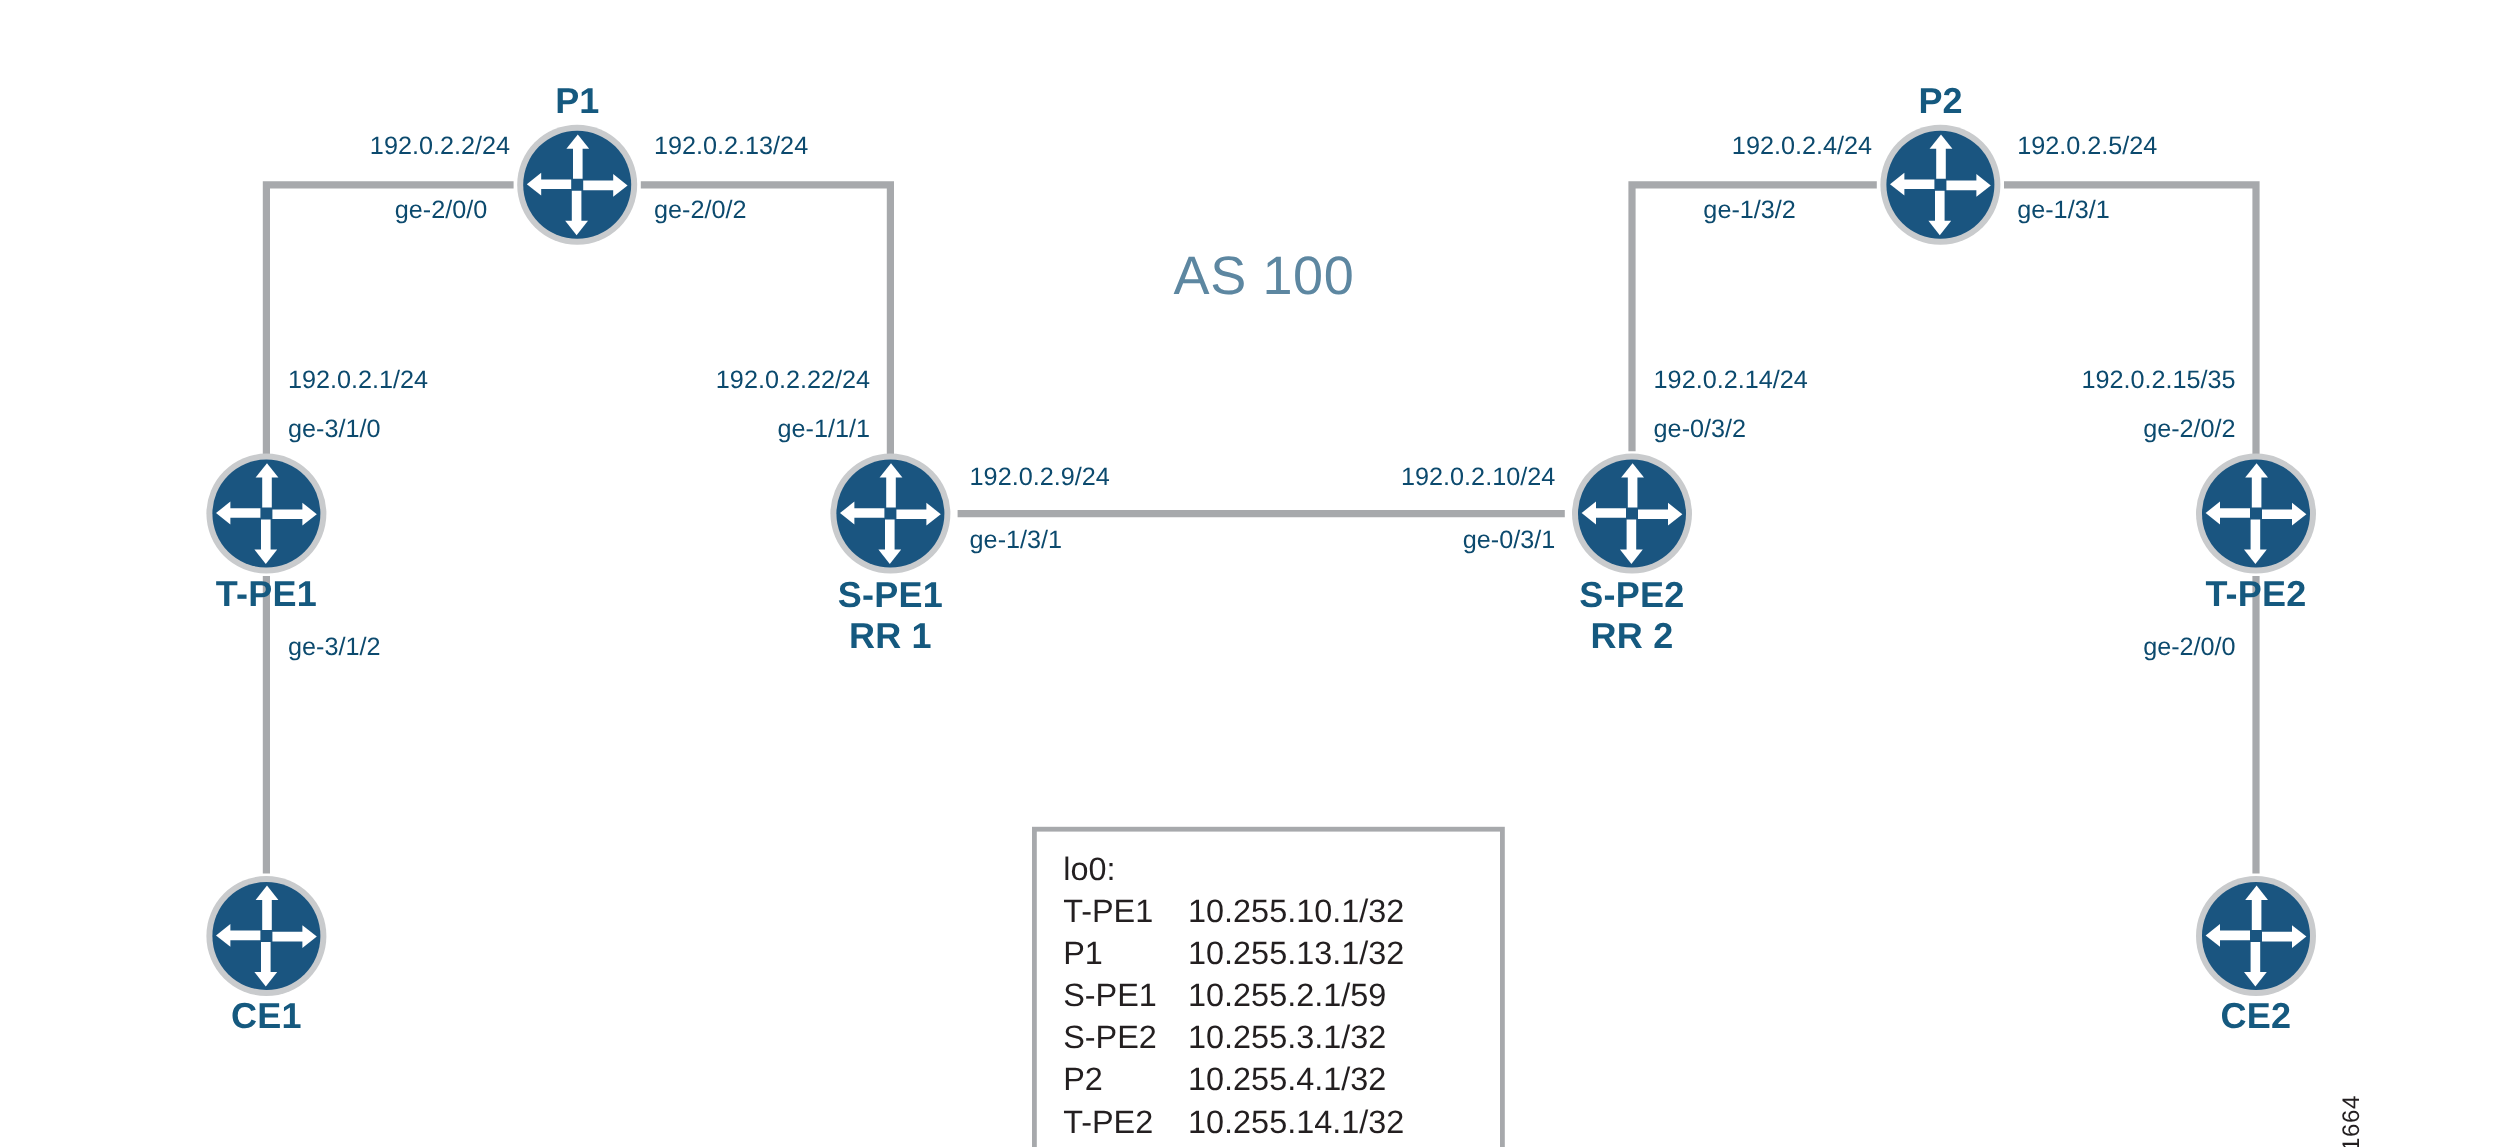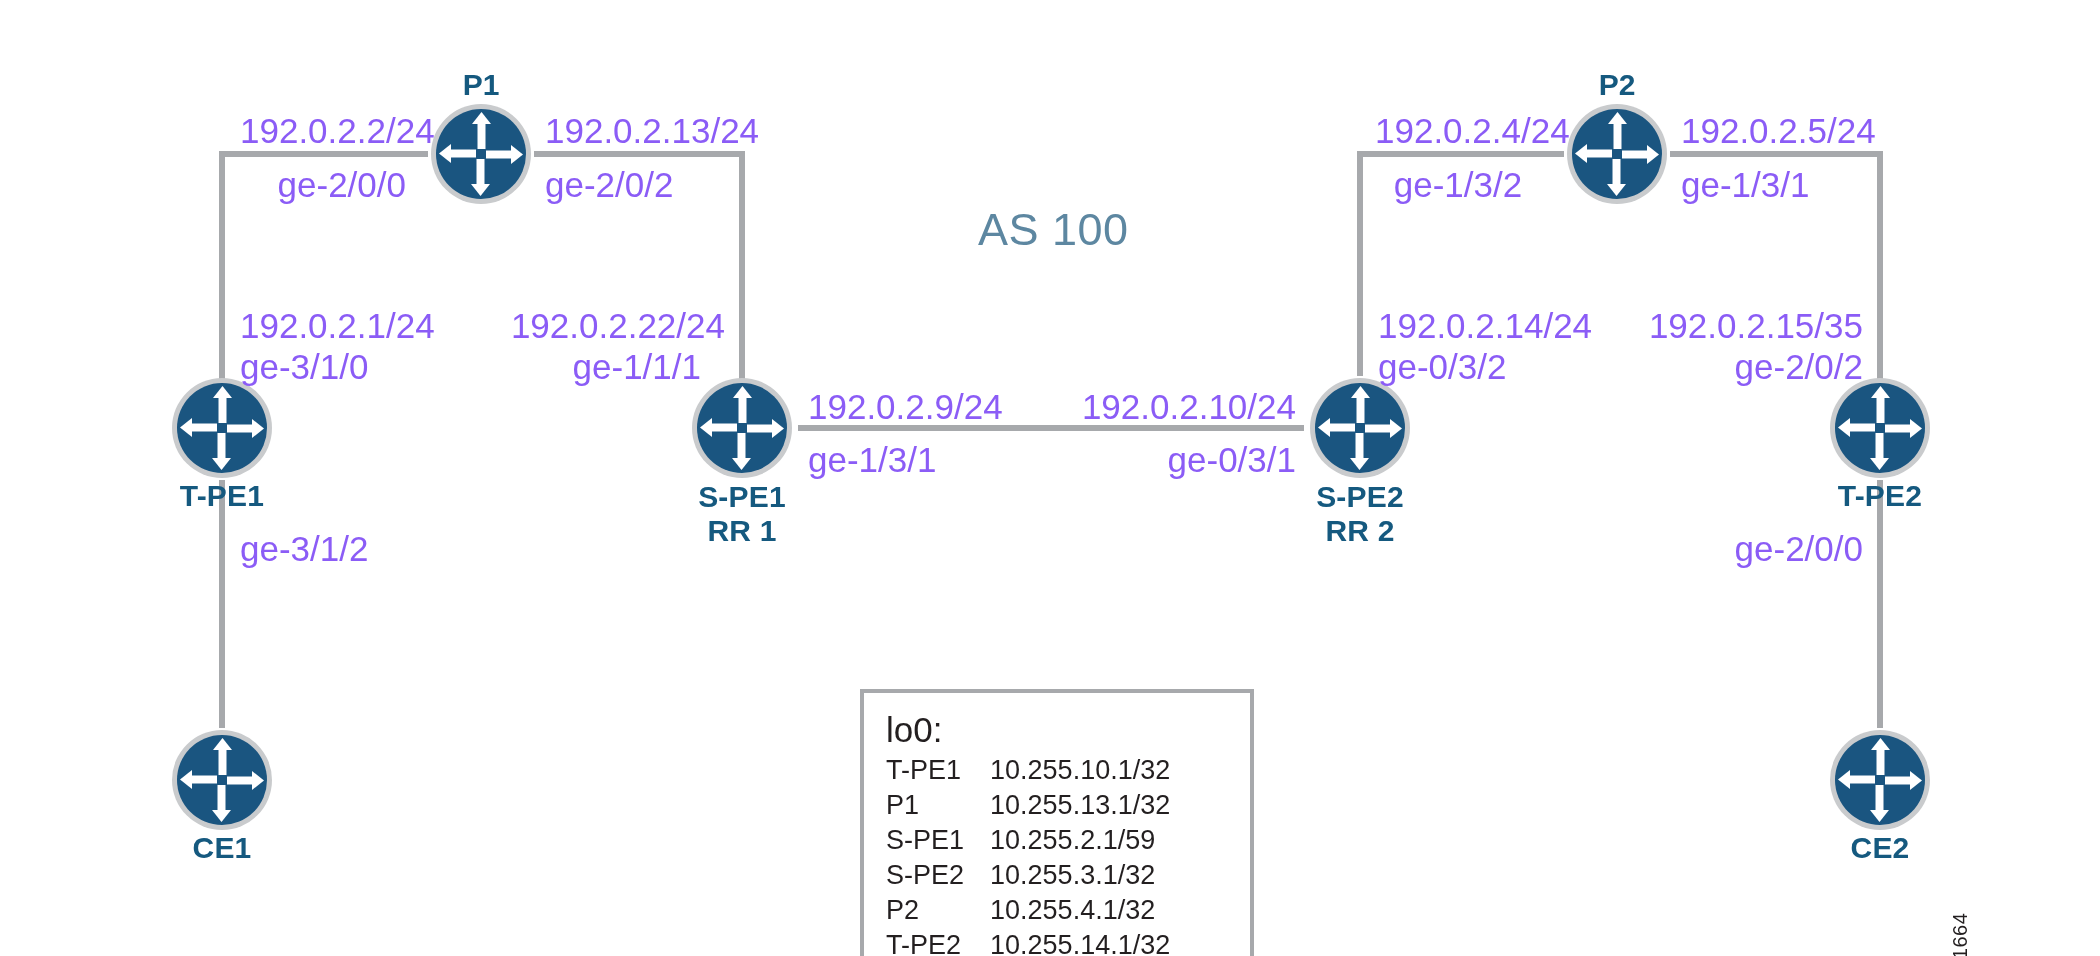"192.0.2.2/24" .anno { color: #8b5cf6 -> #0c4a6e; font-size: 35px -> 21px }
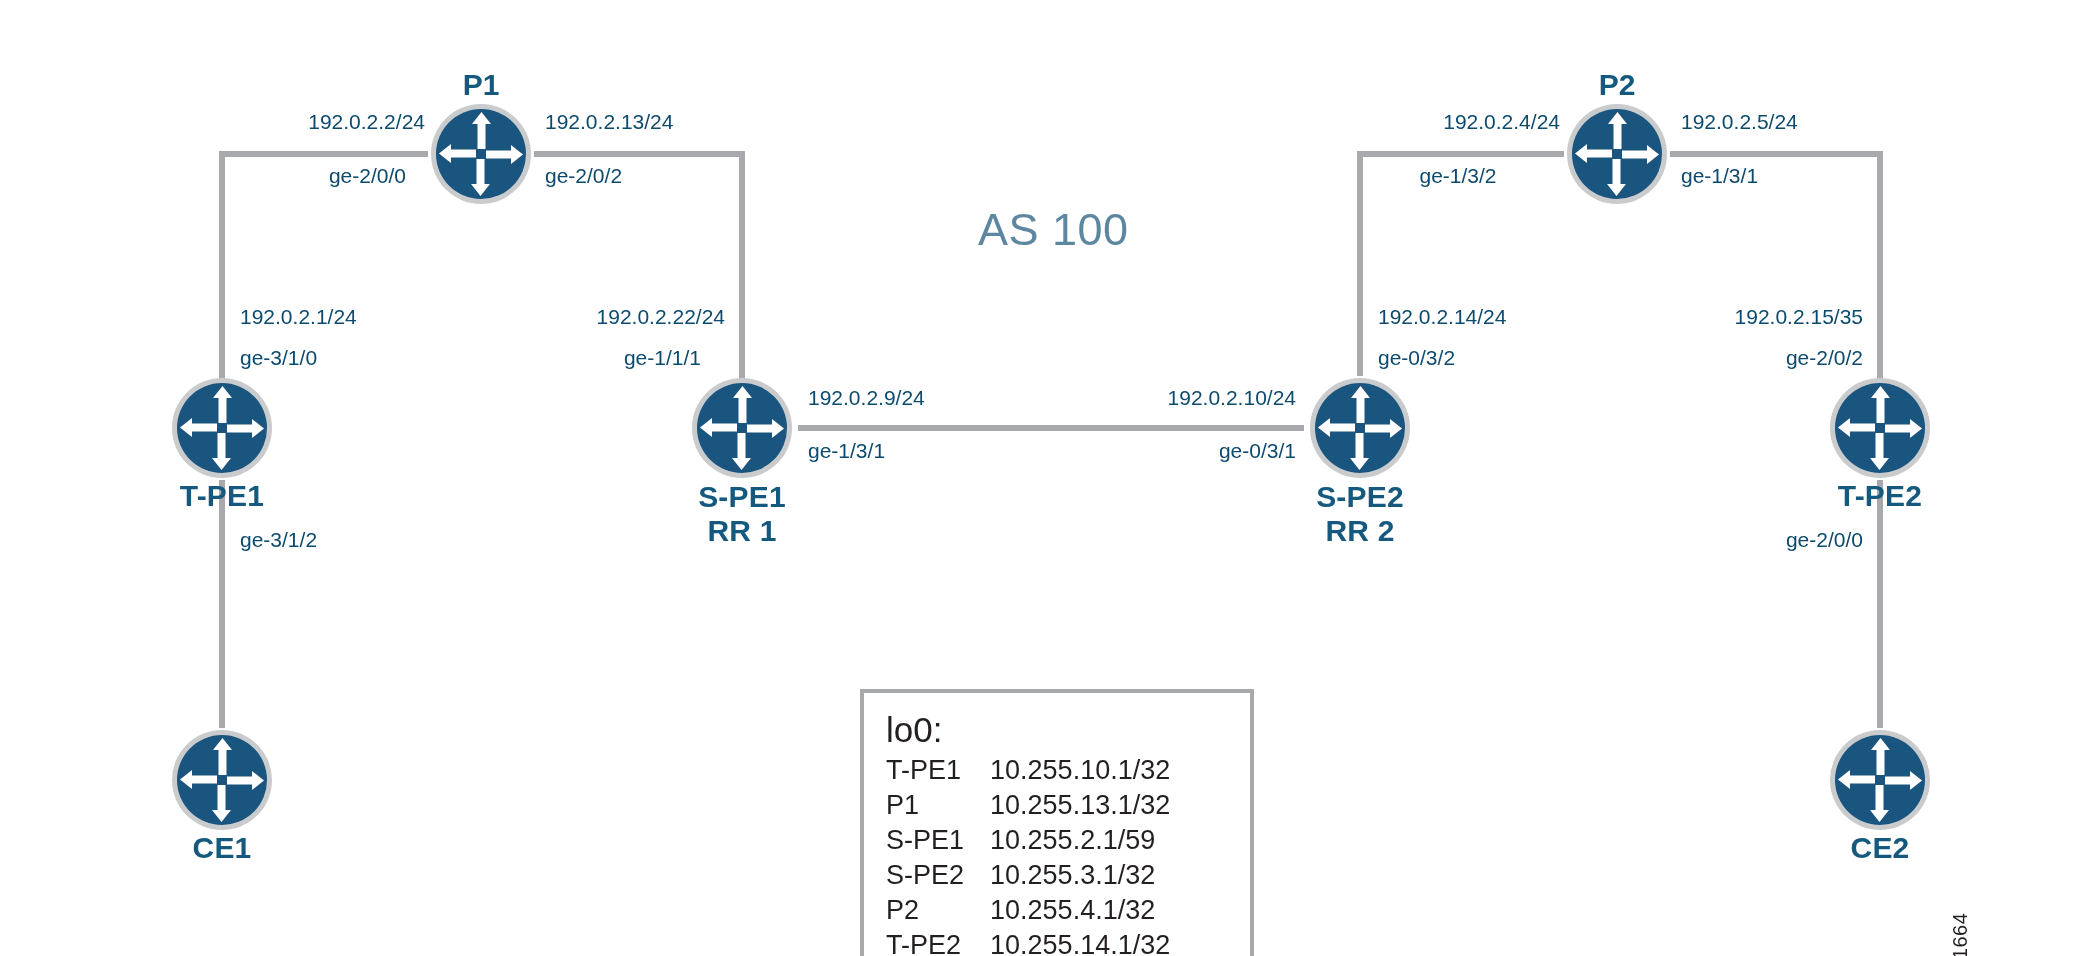"ge-1/1/1" div.anno { left: 436px -> 460px }
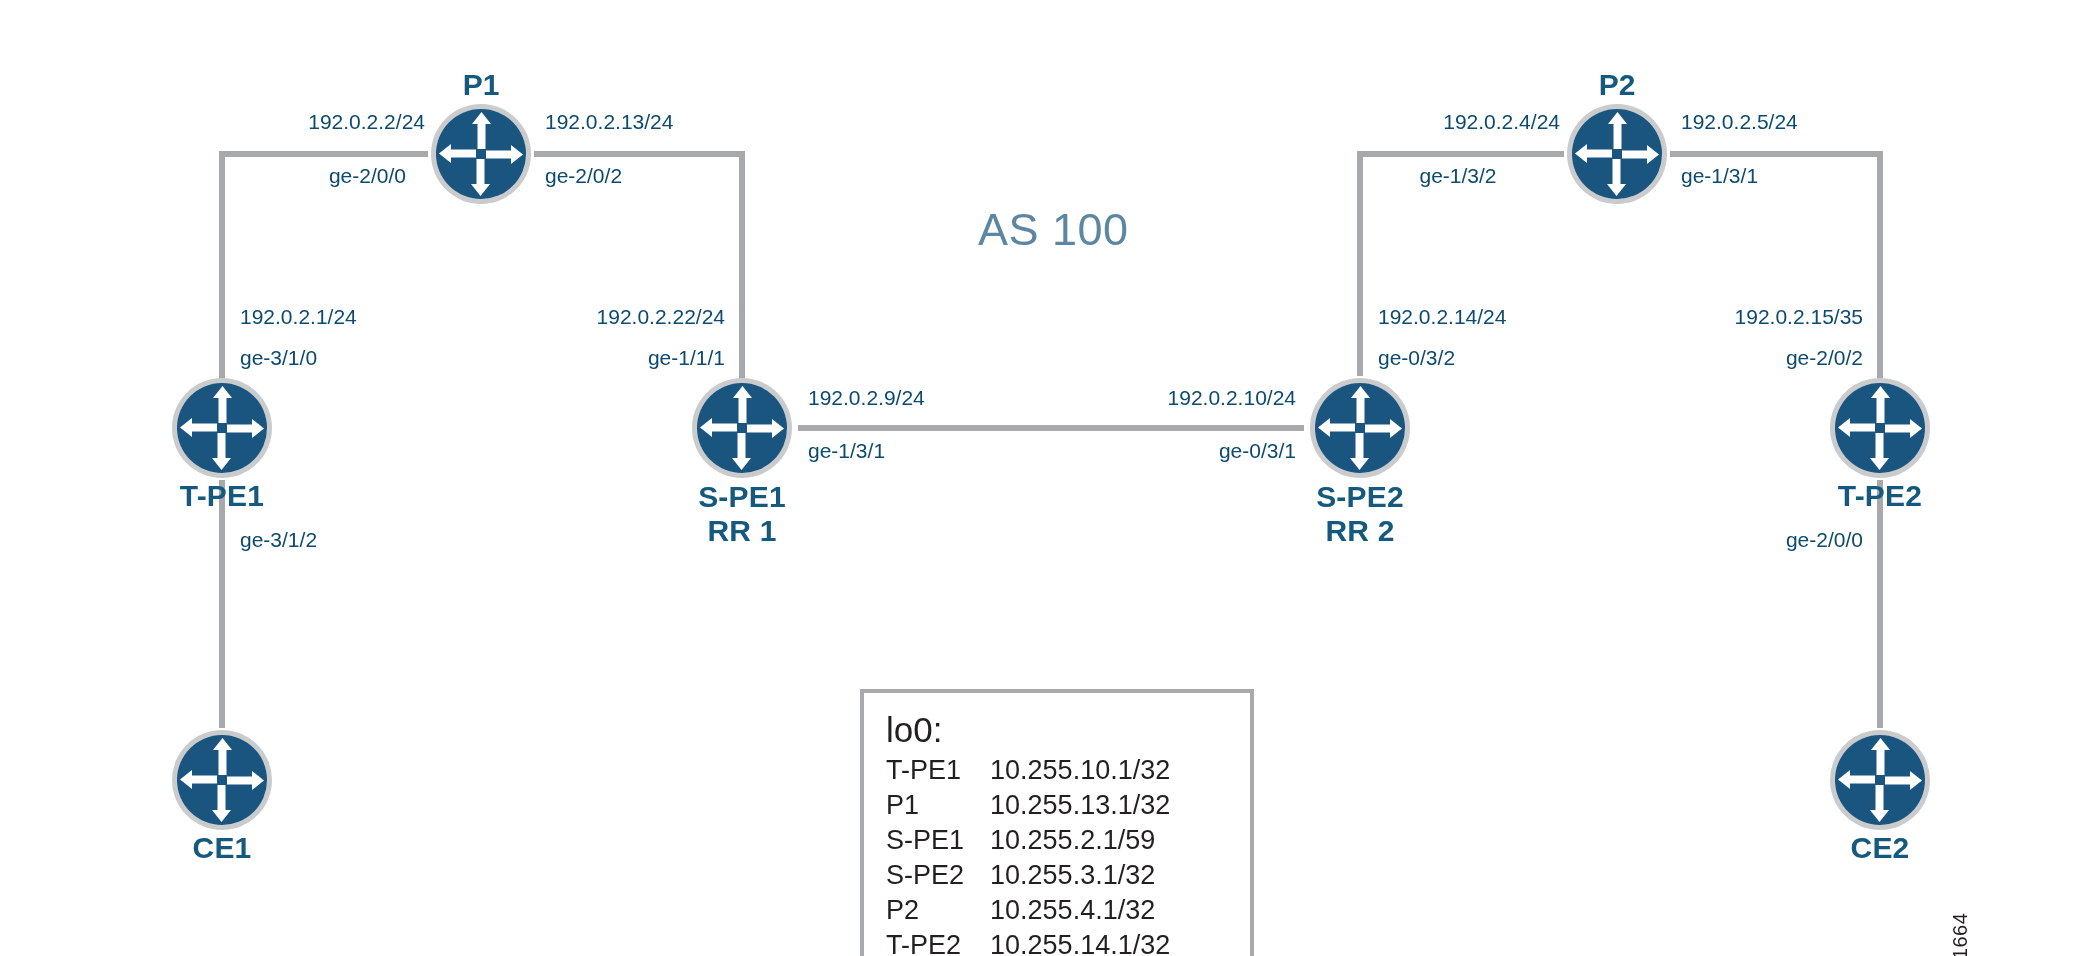"lo0:" #legend .legend-title { font-size: 35px -> 27px }
